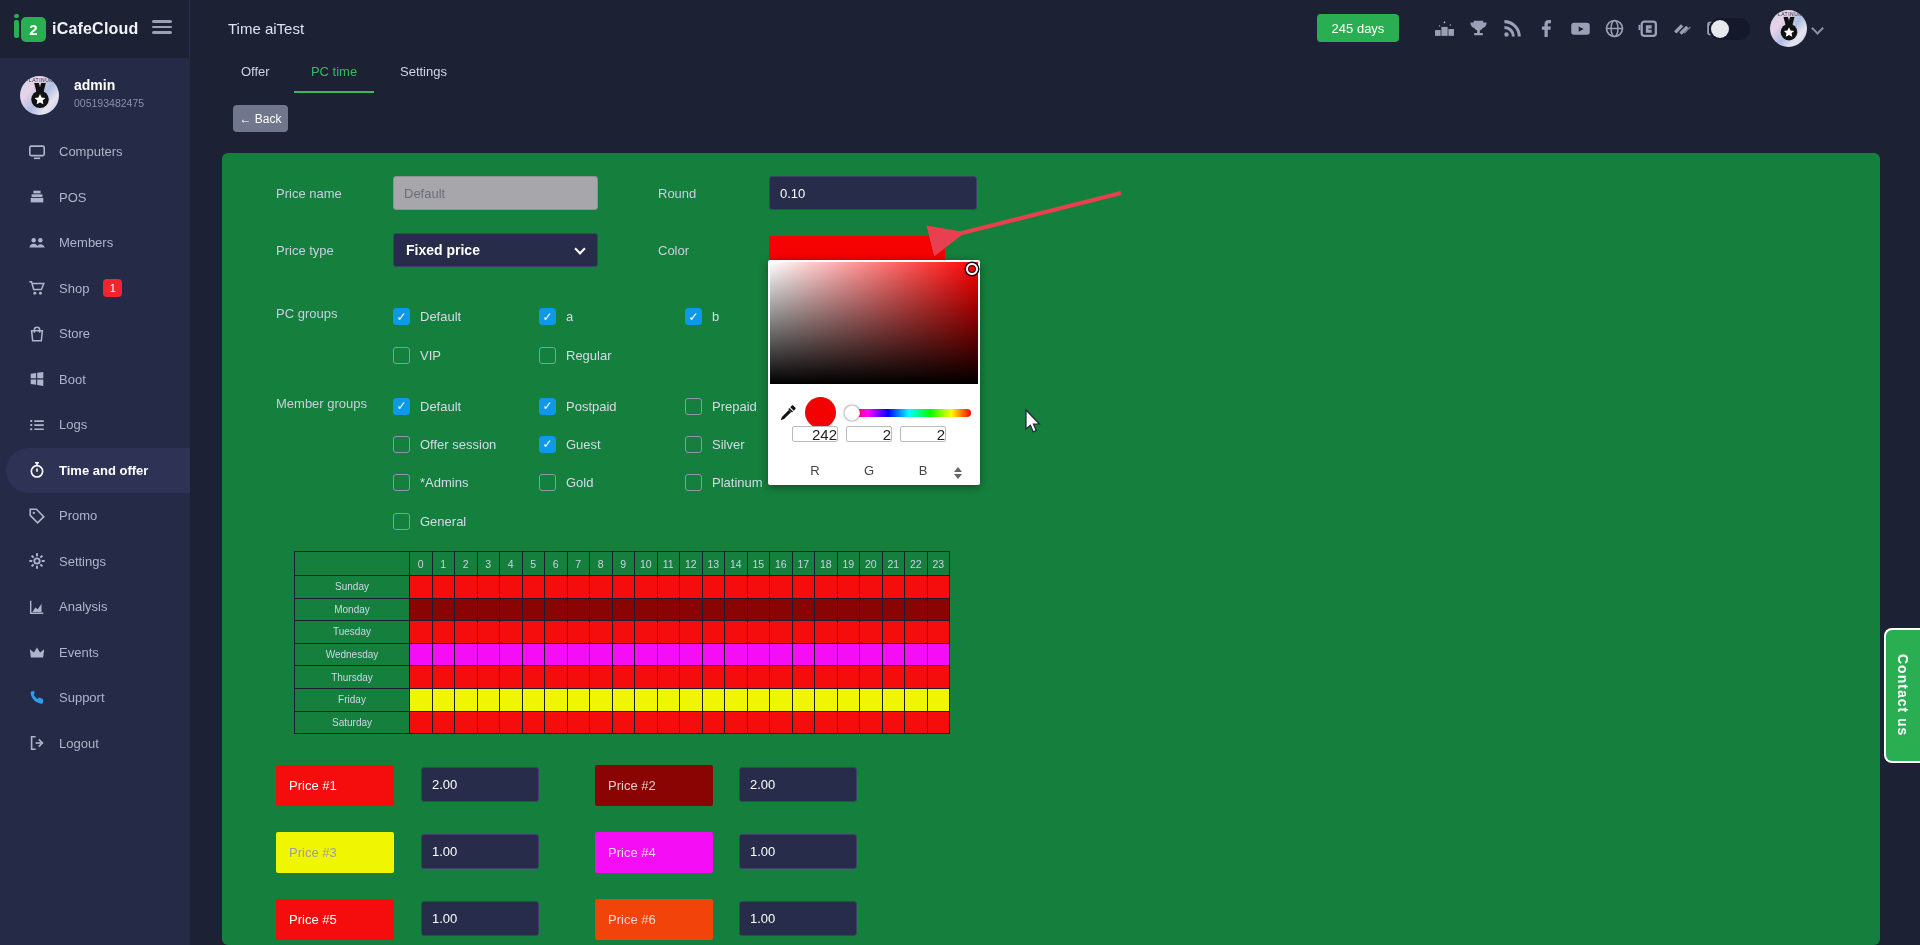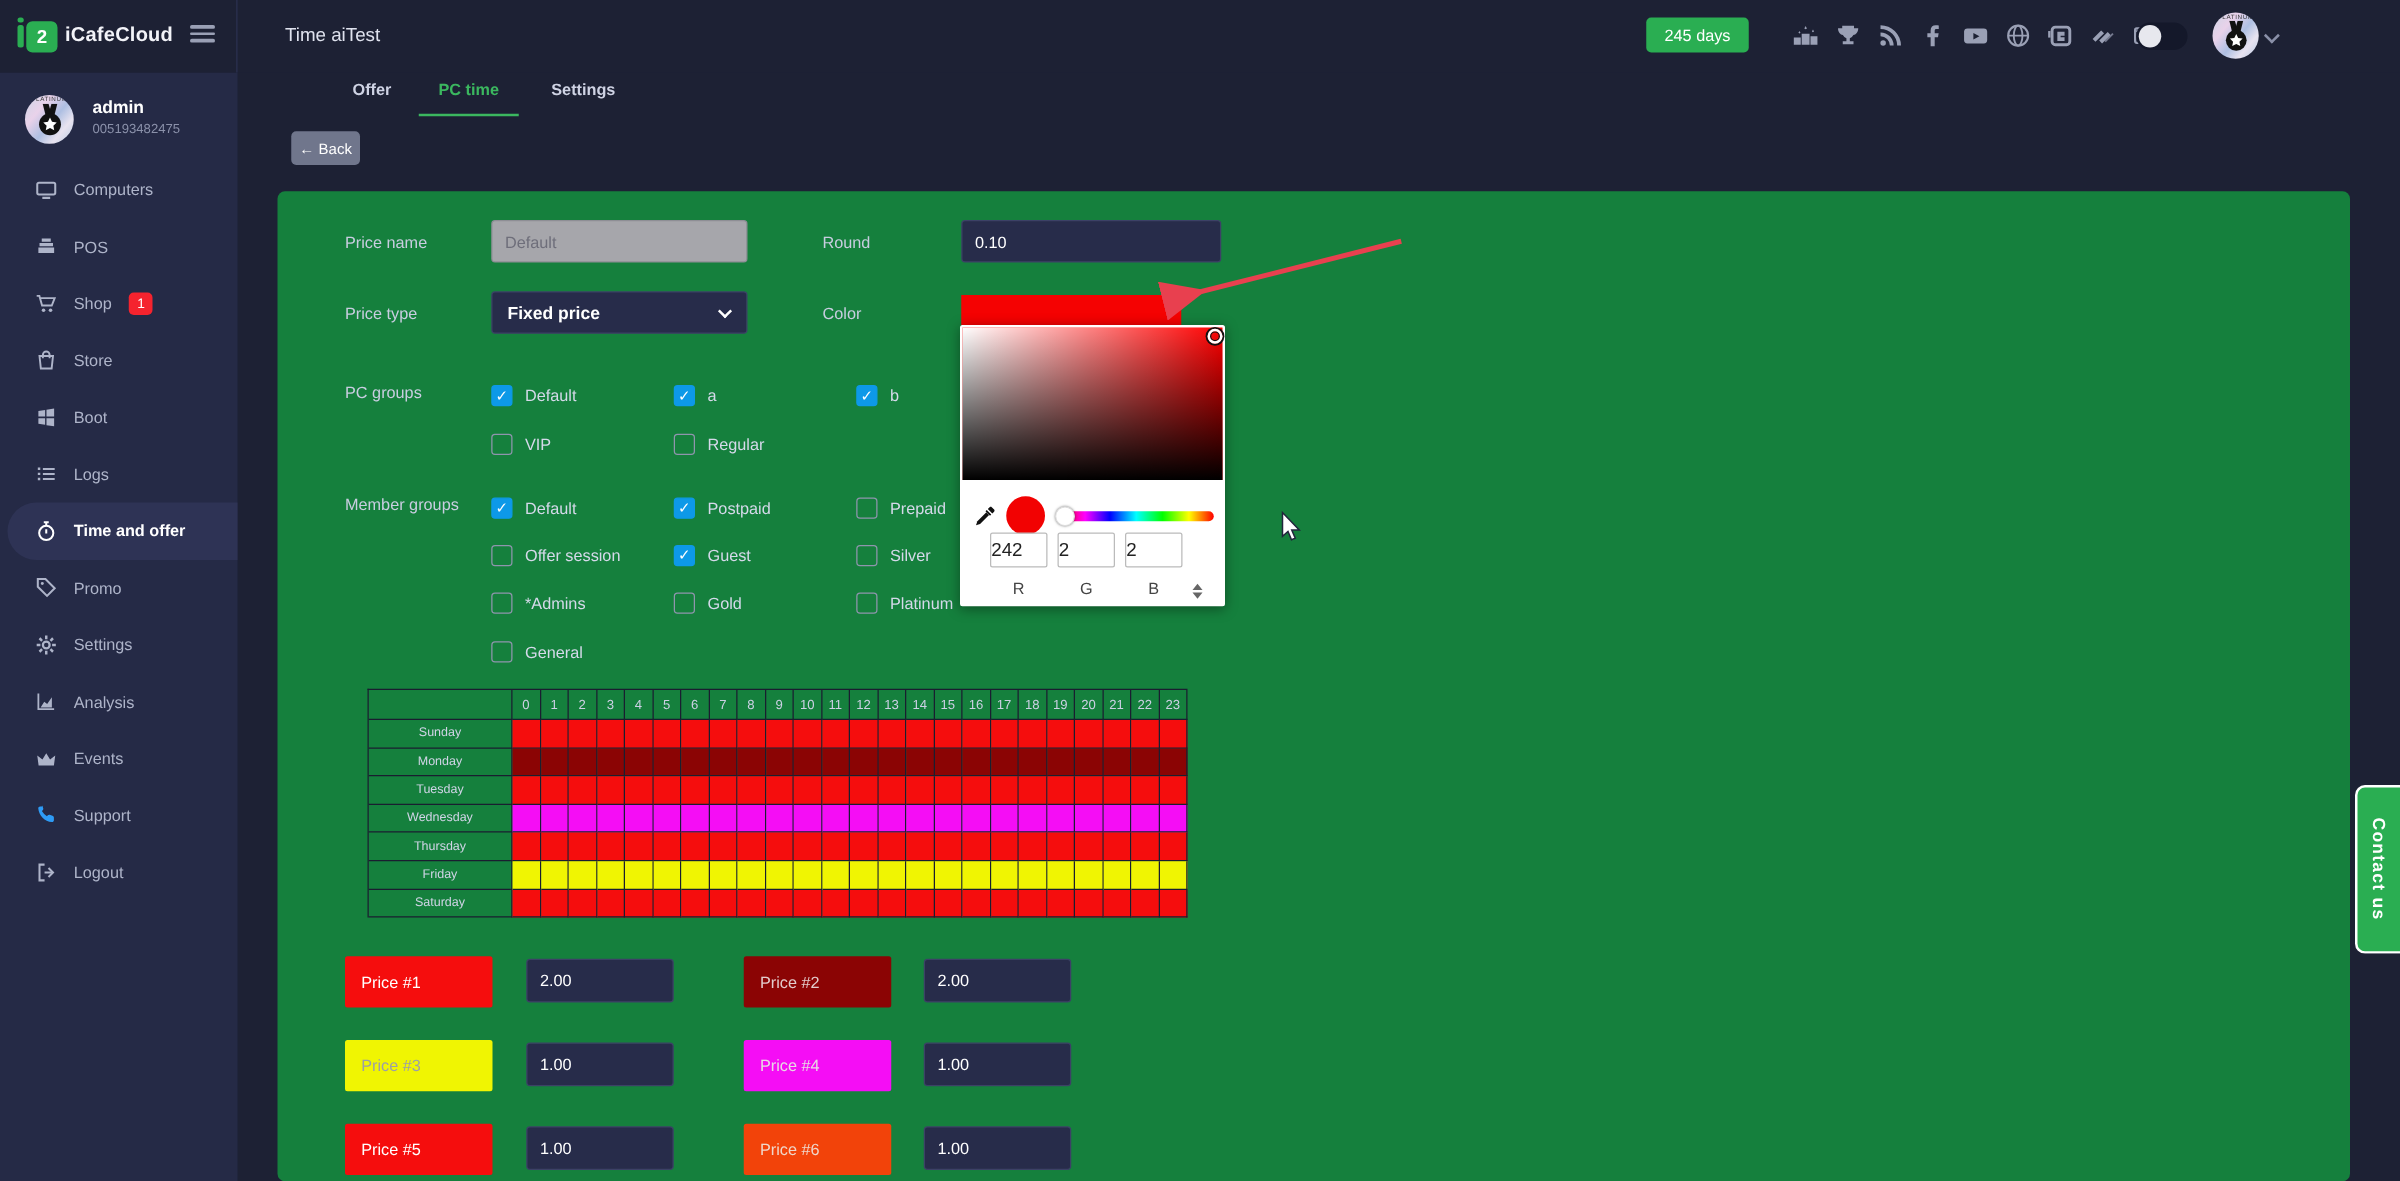"Offer" .tab { font-weight: bold -> normal; margin-left: 41px -> none }
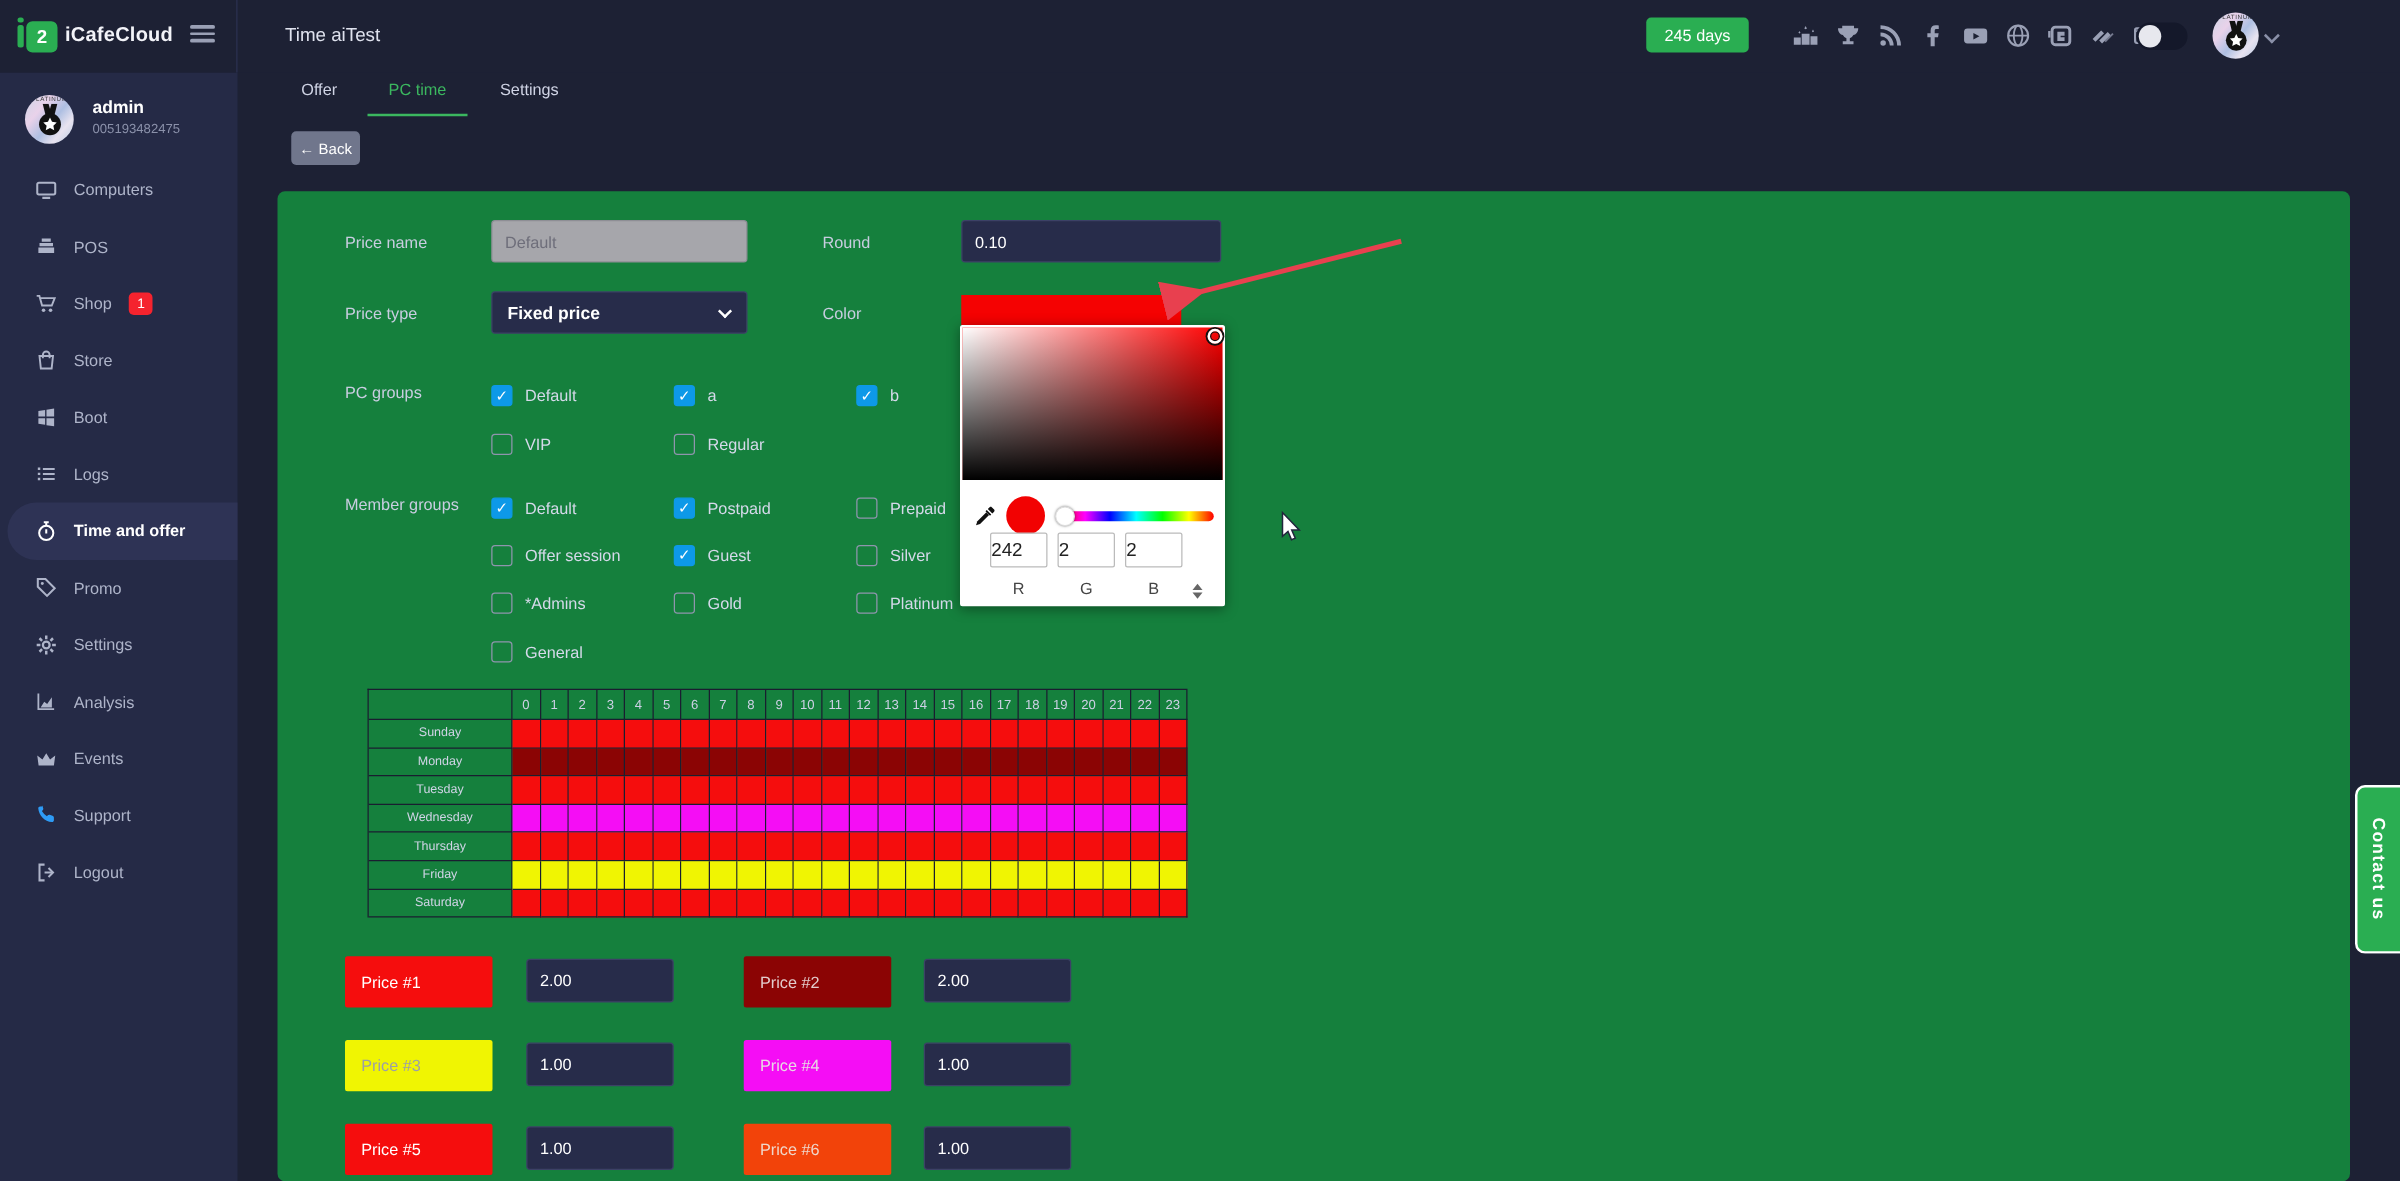"Members" div.nav-item { html: none -> <div> <span><svg> <circle></circle> <circle></circle> <path></path> <path></path> </svg></span> <span>Members</span> </div> }
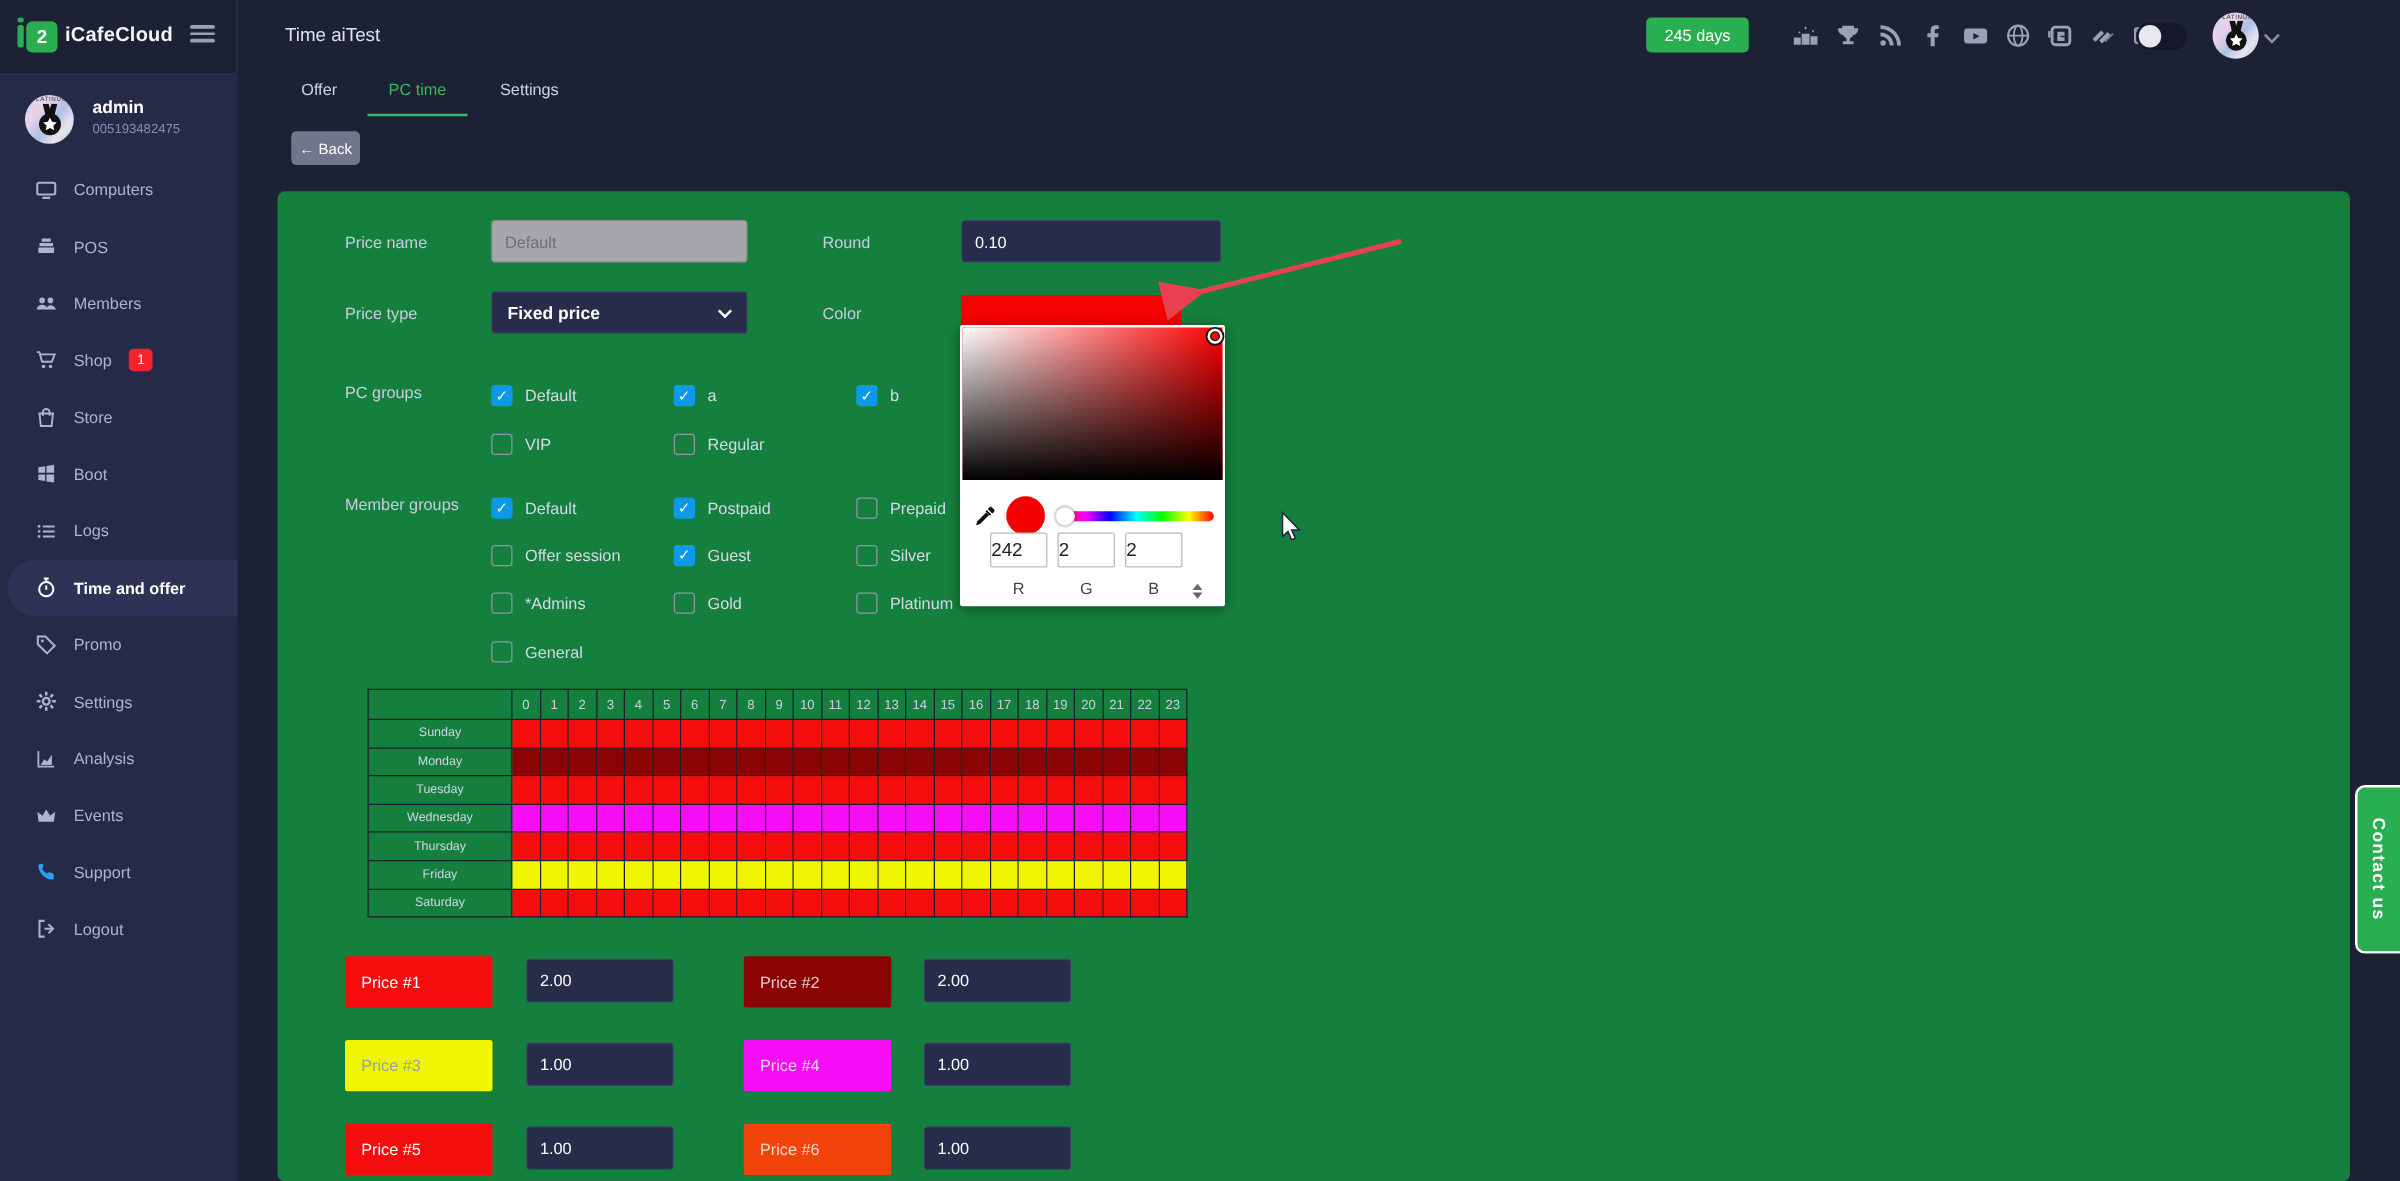"242" .rgb-box { height: 28px -> 16px; text-align: left -> right }
